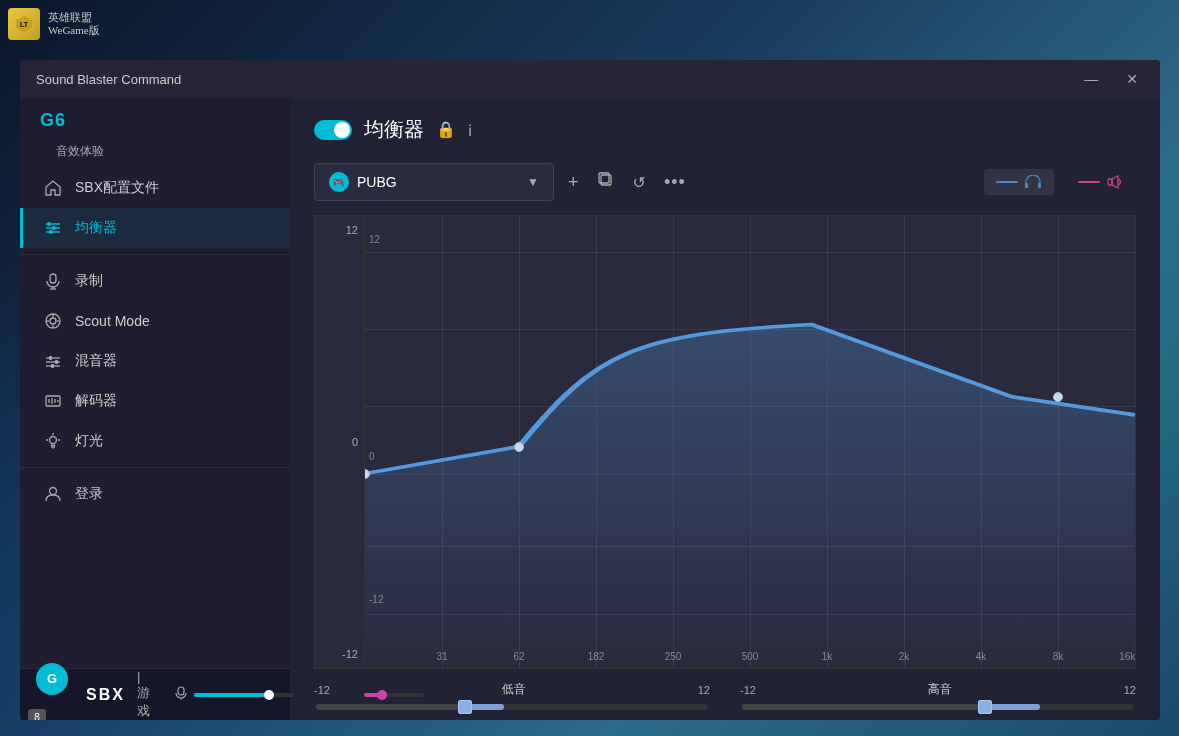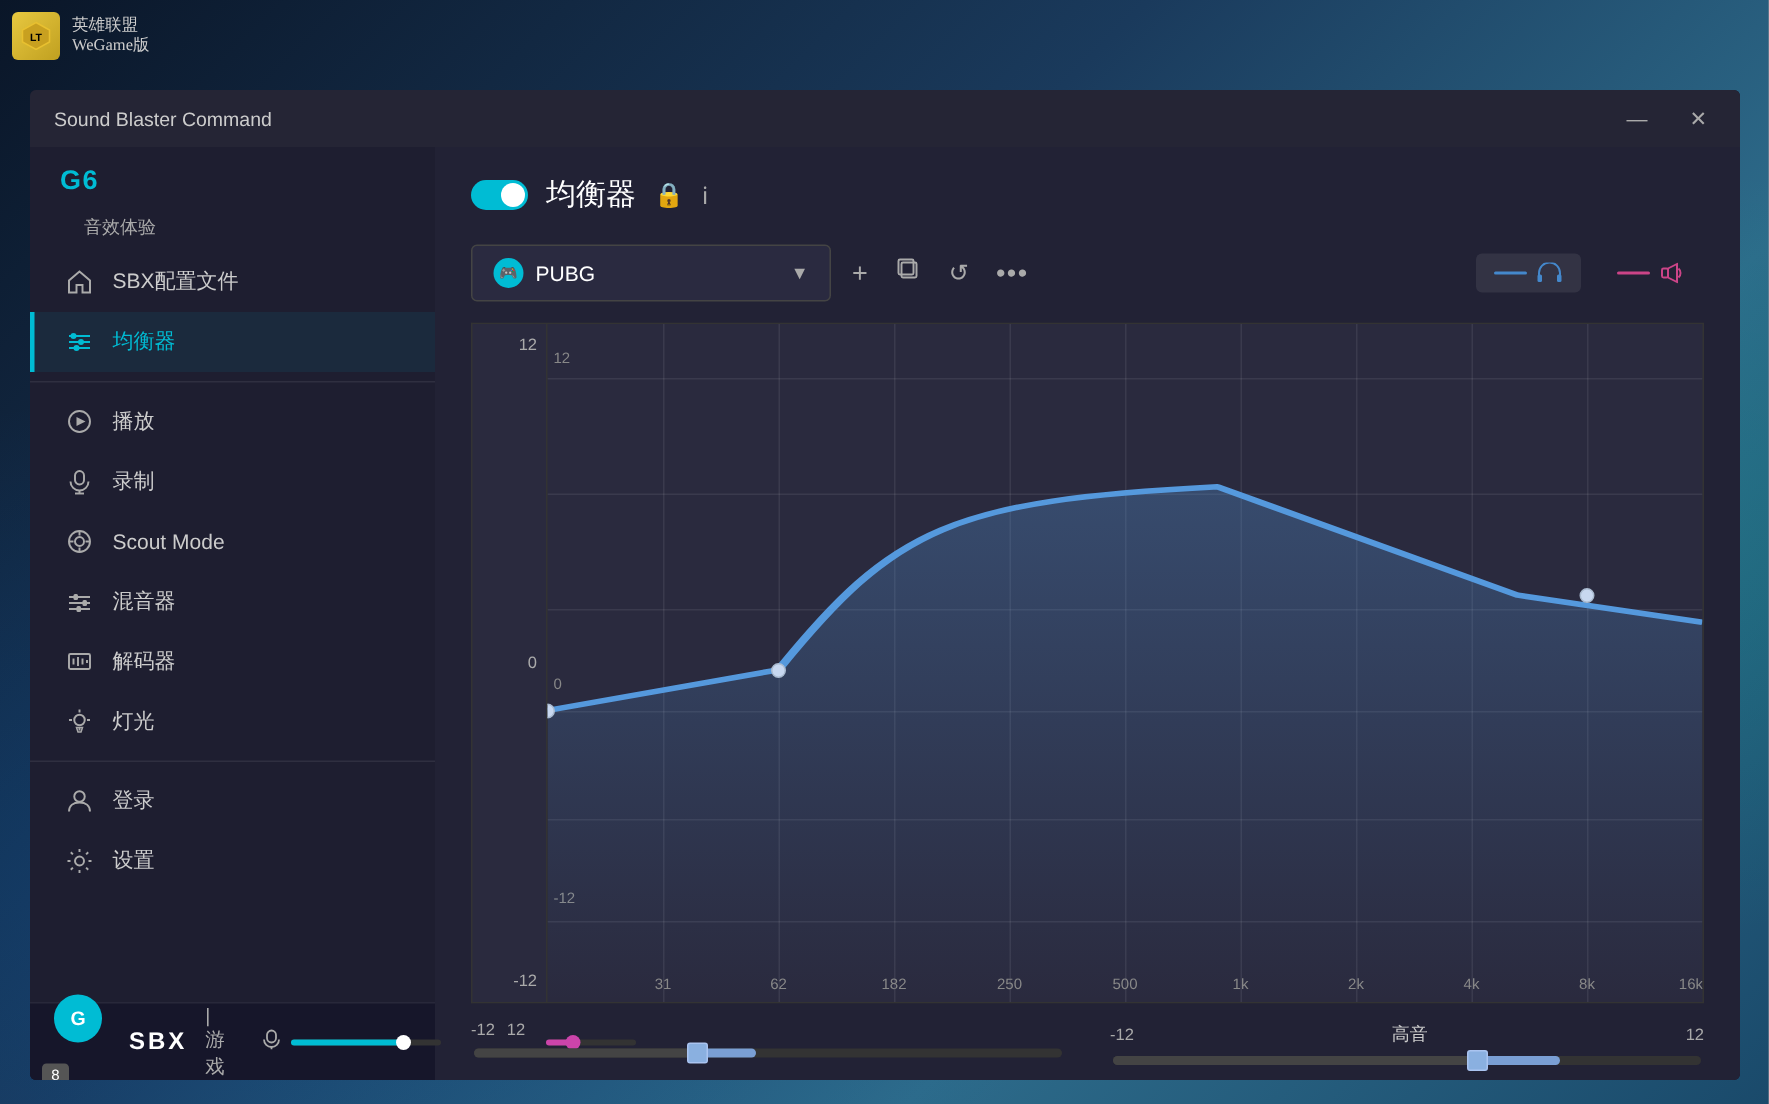"播放" div.sidebar-item { html: <div> <span> <svg> <circle></circle> <polygon></polygon> </svg> </span> <span>播放</span> </div> -> none }
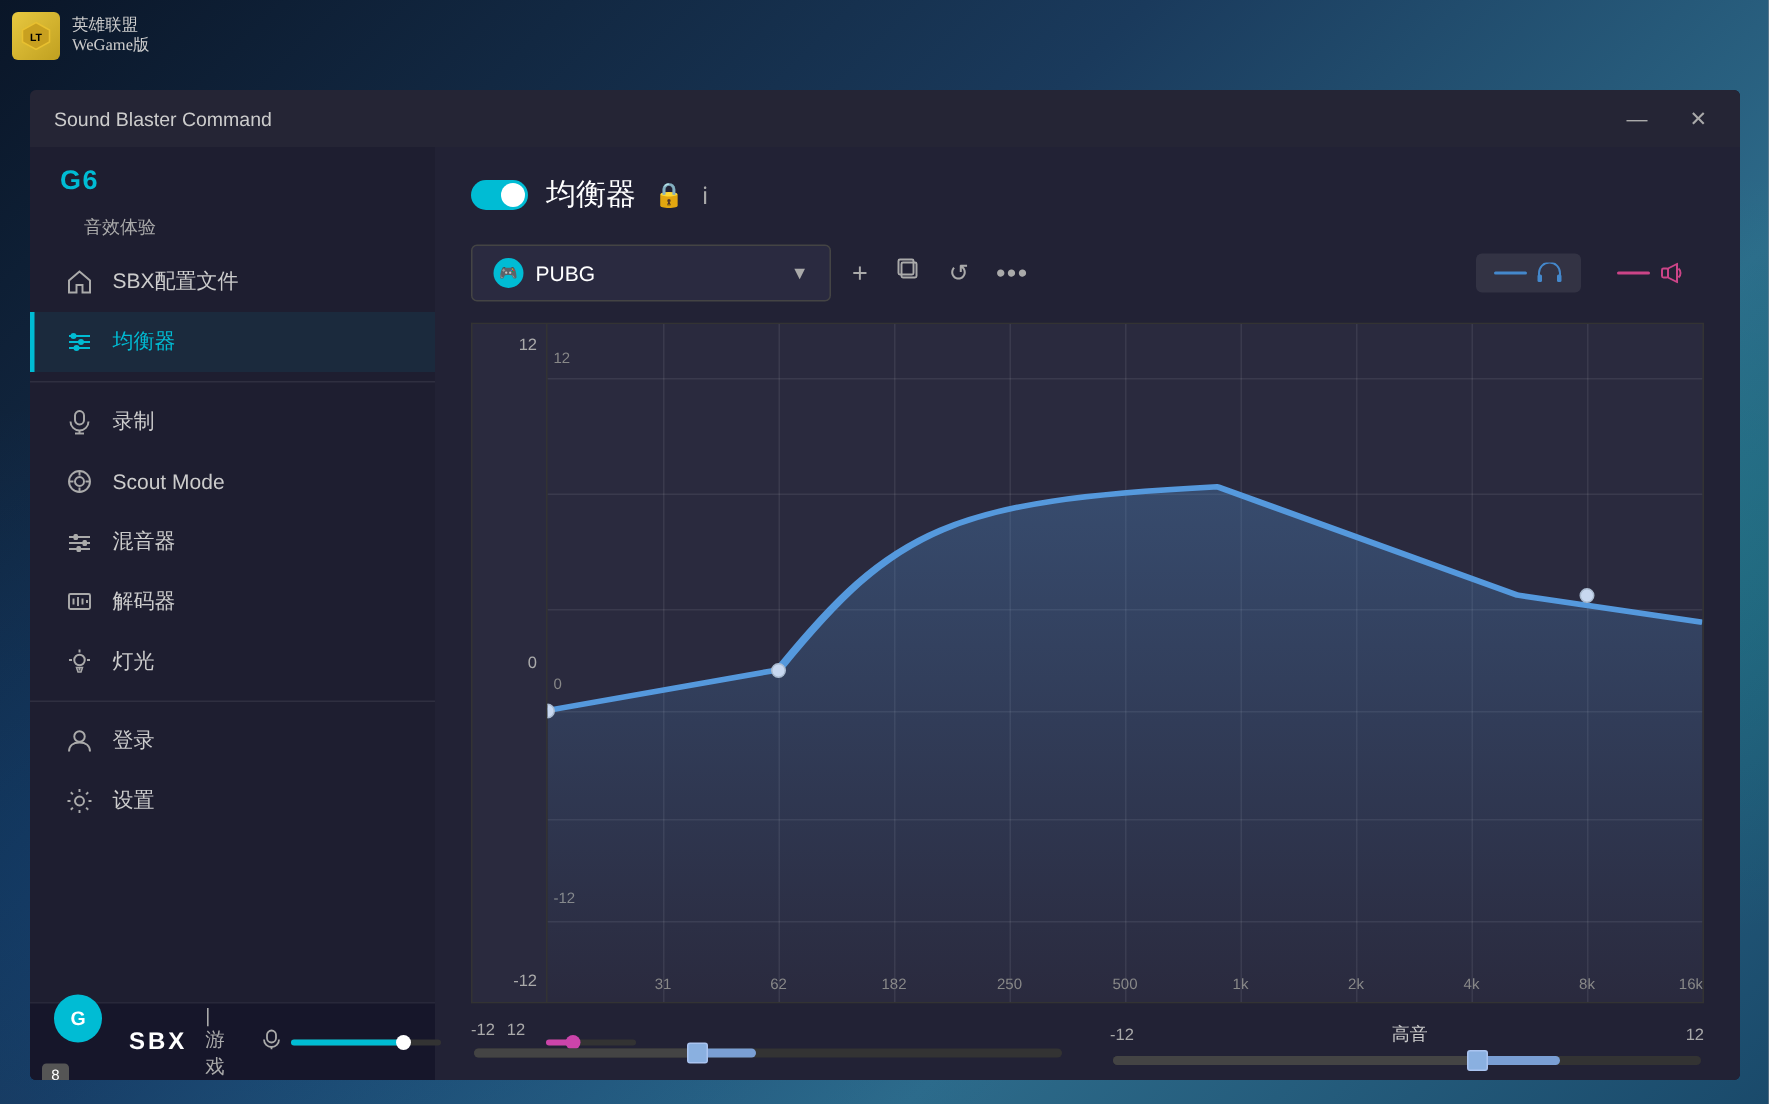"设置" div.sidebar-item { html: <div> <span> <svg> <circle></circle> <path></path> </svg> </span> <span>设置</span> </div> -> none }
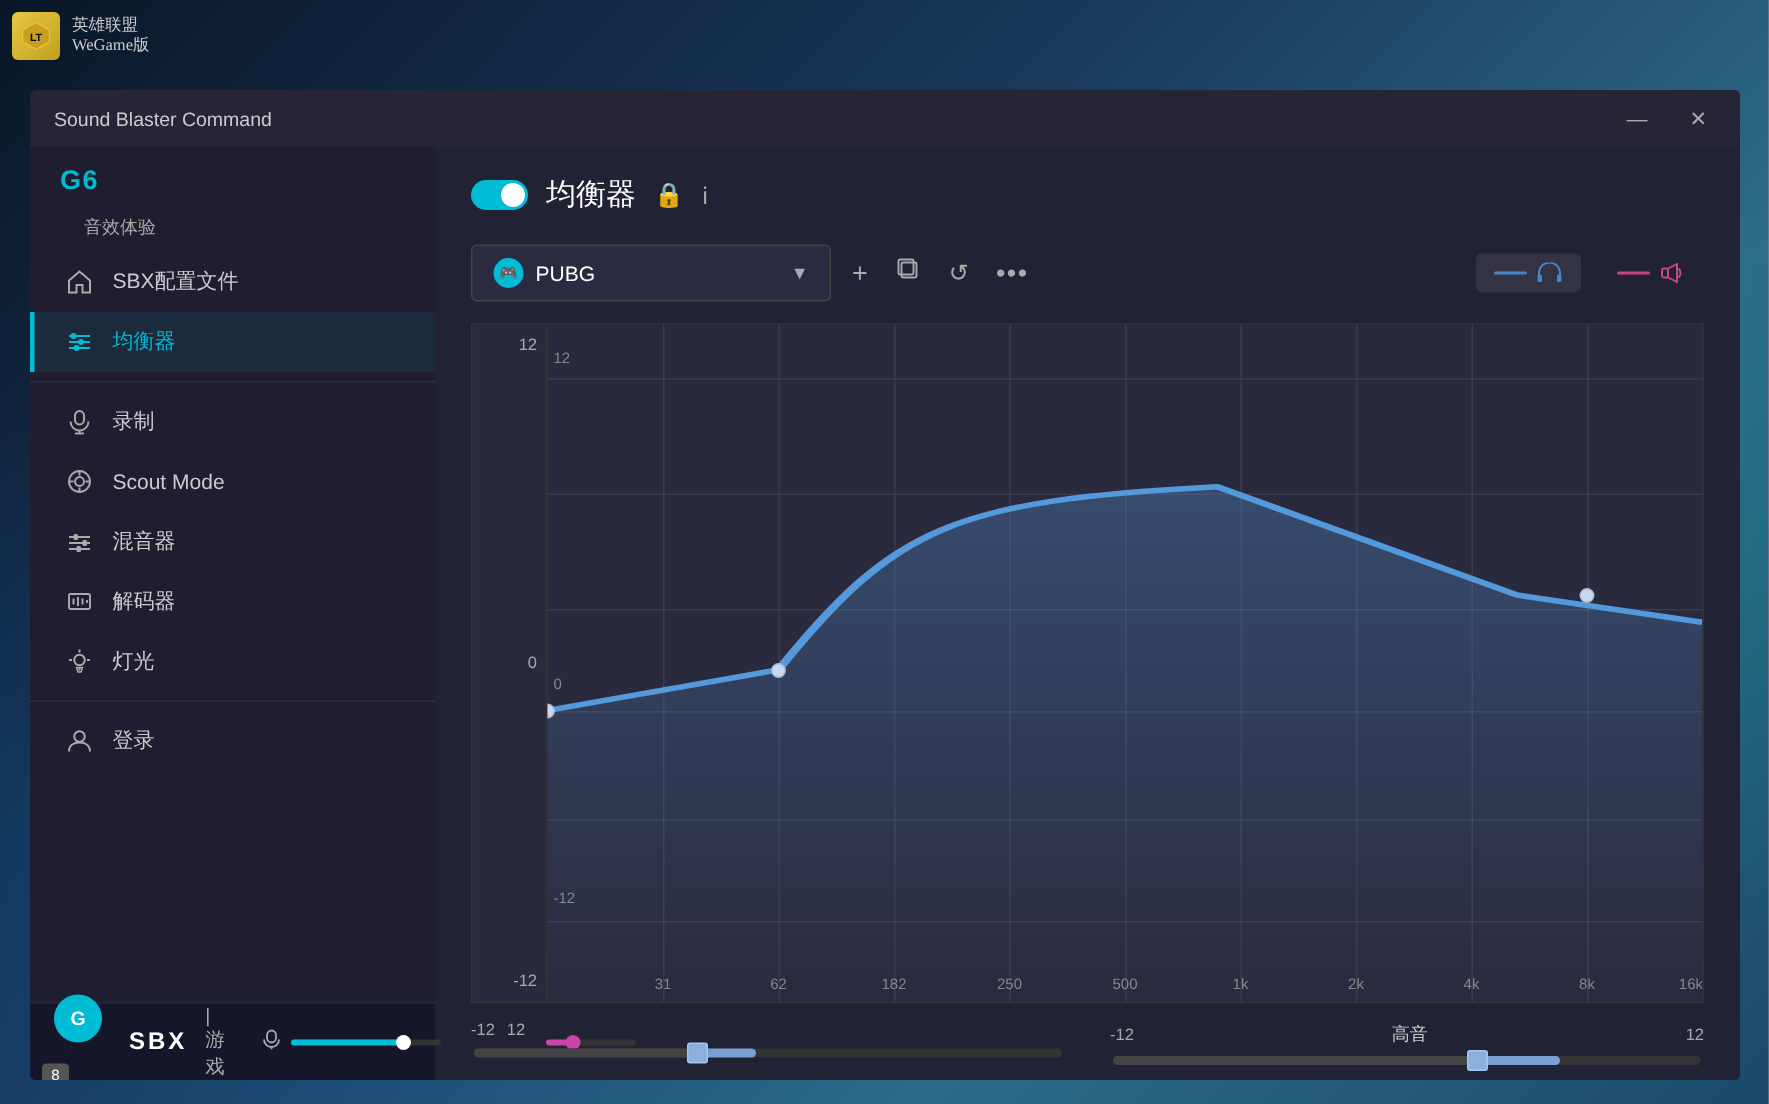"低音" span.slider-title { html: none -> <span>低音</span> }
